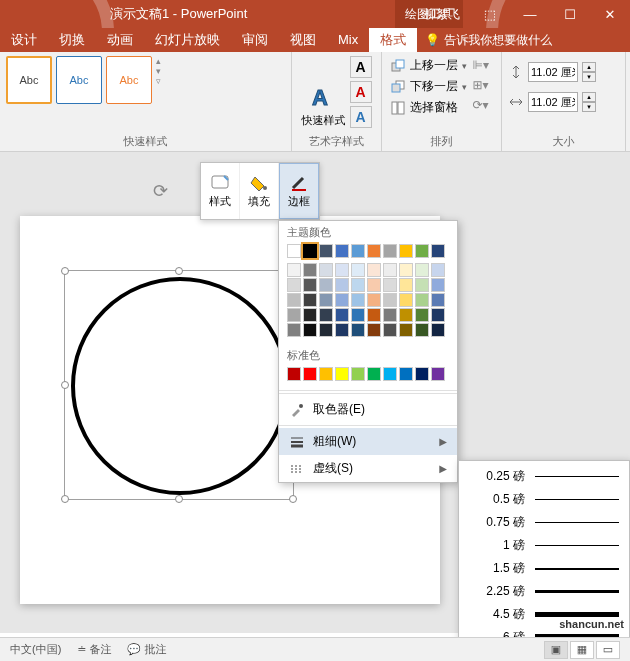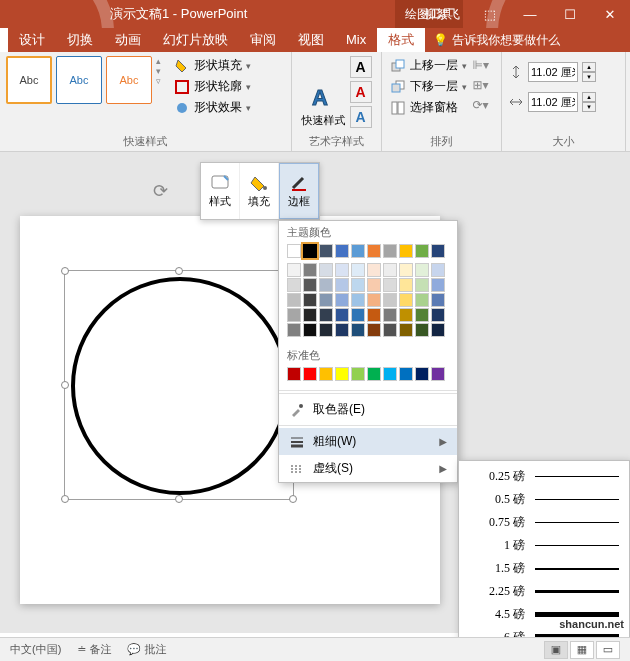"设计" .tabbar { margin-left: 8px -> none }
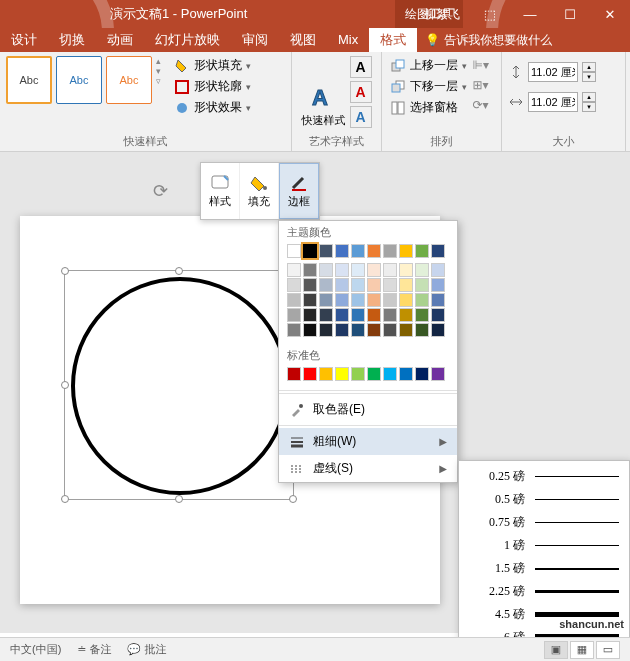"形状填充" div.vstack { html: <div> <div> <svg> <path></path> </svg> <span>形状填充</span> </div> <div> <svg> <rect></rect> </svg> <span>形状轮廓</span> </div> <div> <svg> <circle></circle> </svg> <span>形状效果</span> </div> </div> -> none }
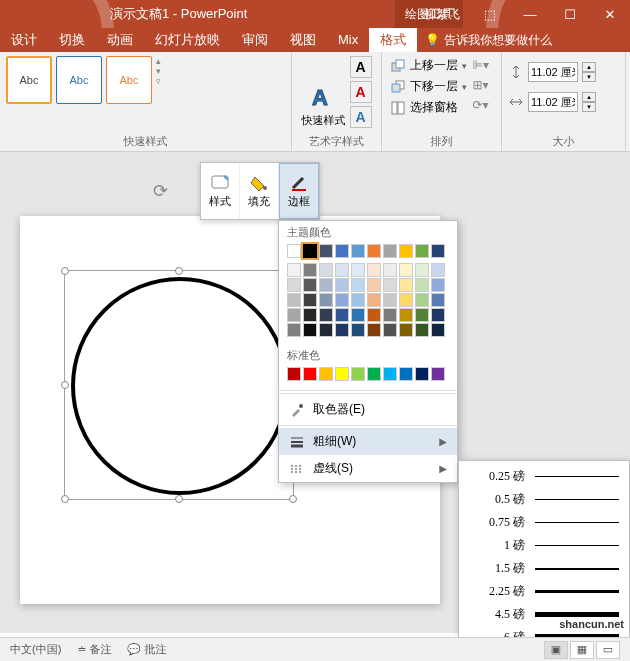"0.25 磅" .wp-label { font-family: Liberation Serif, serif -> none }
